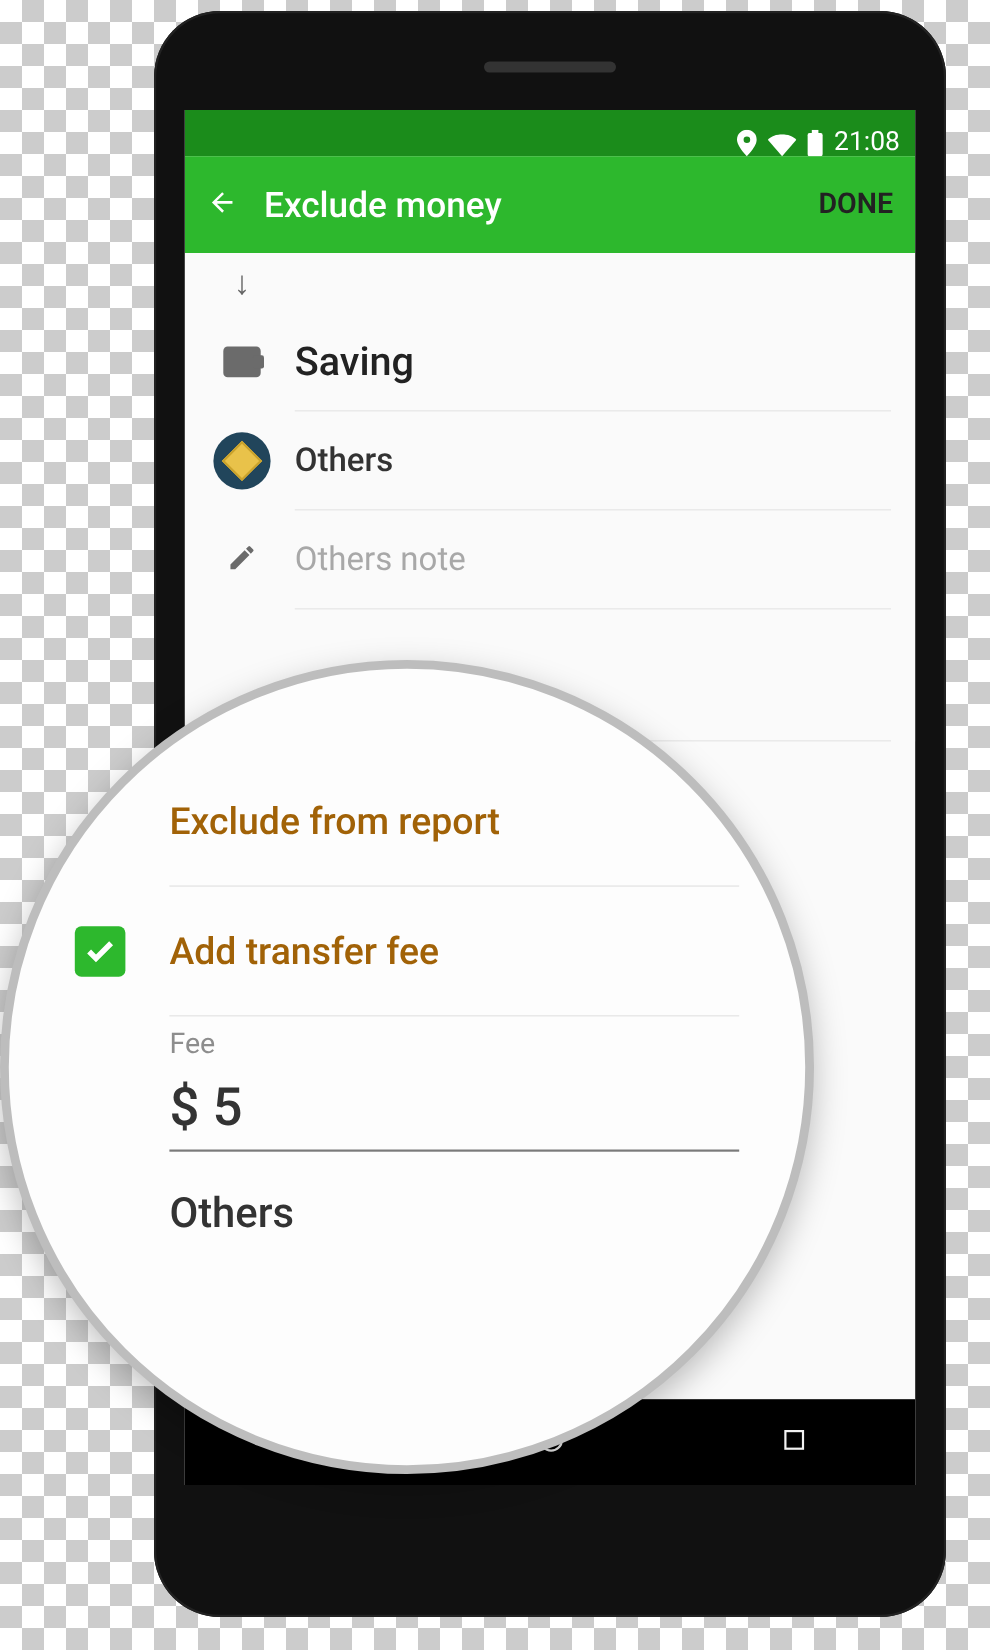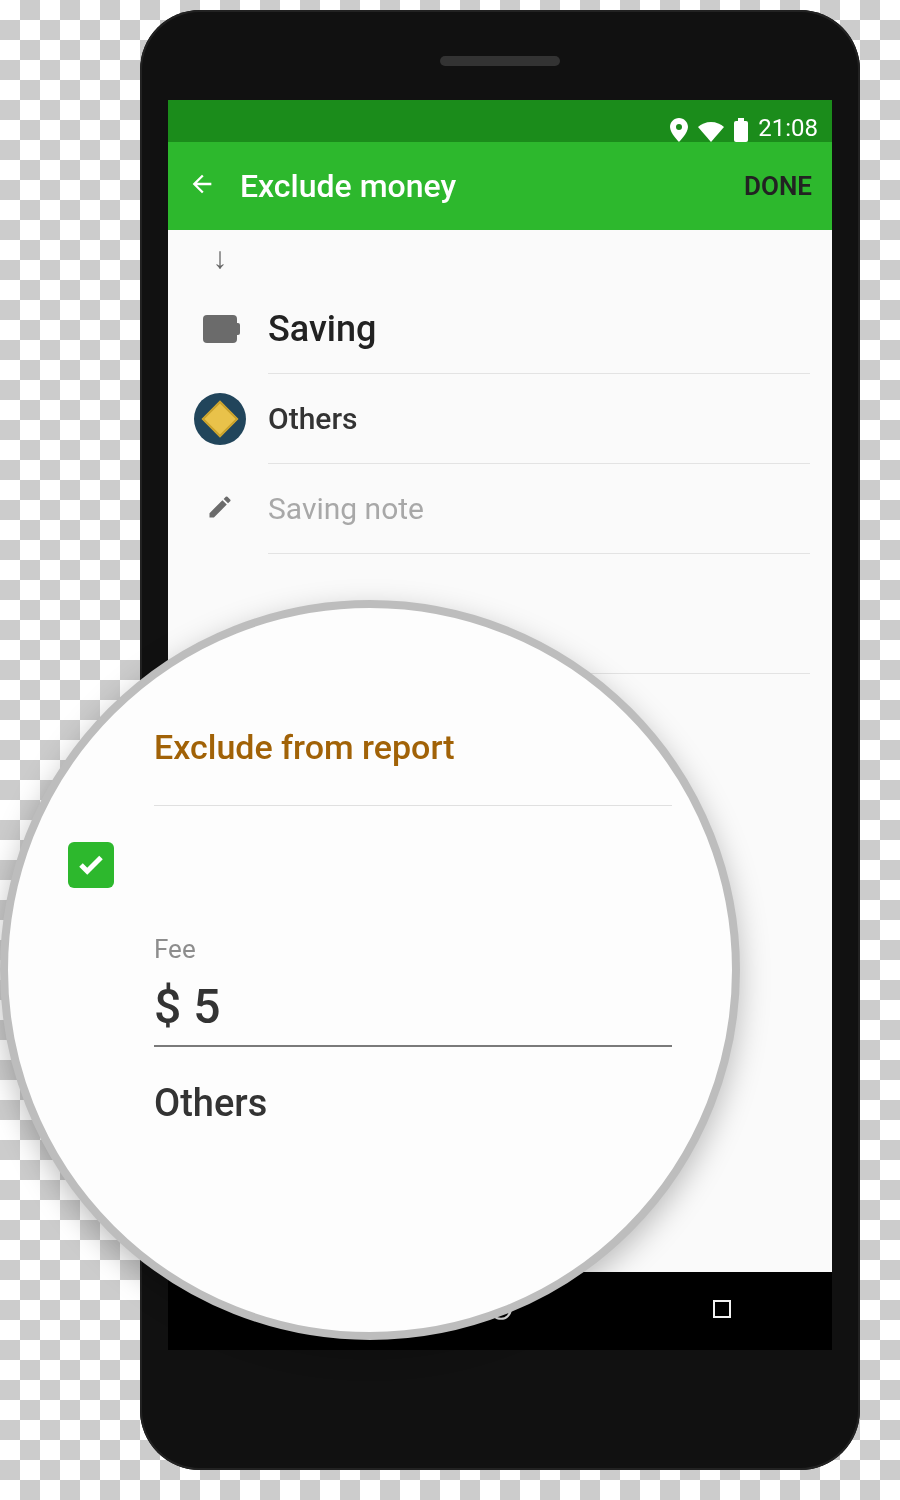"Saving note" div.content { text: Saving -> Others }
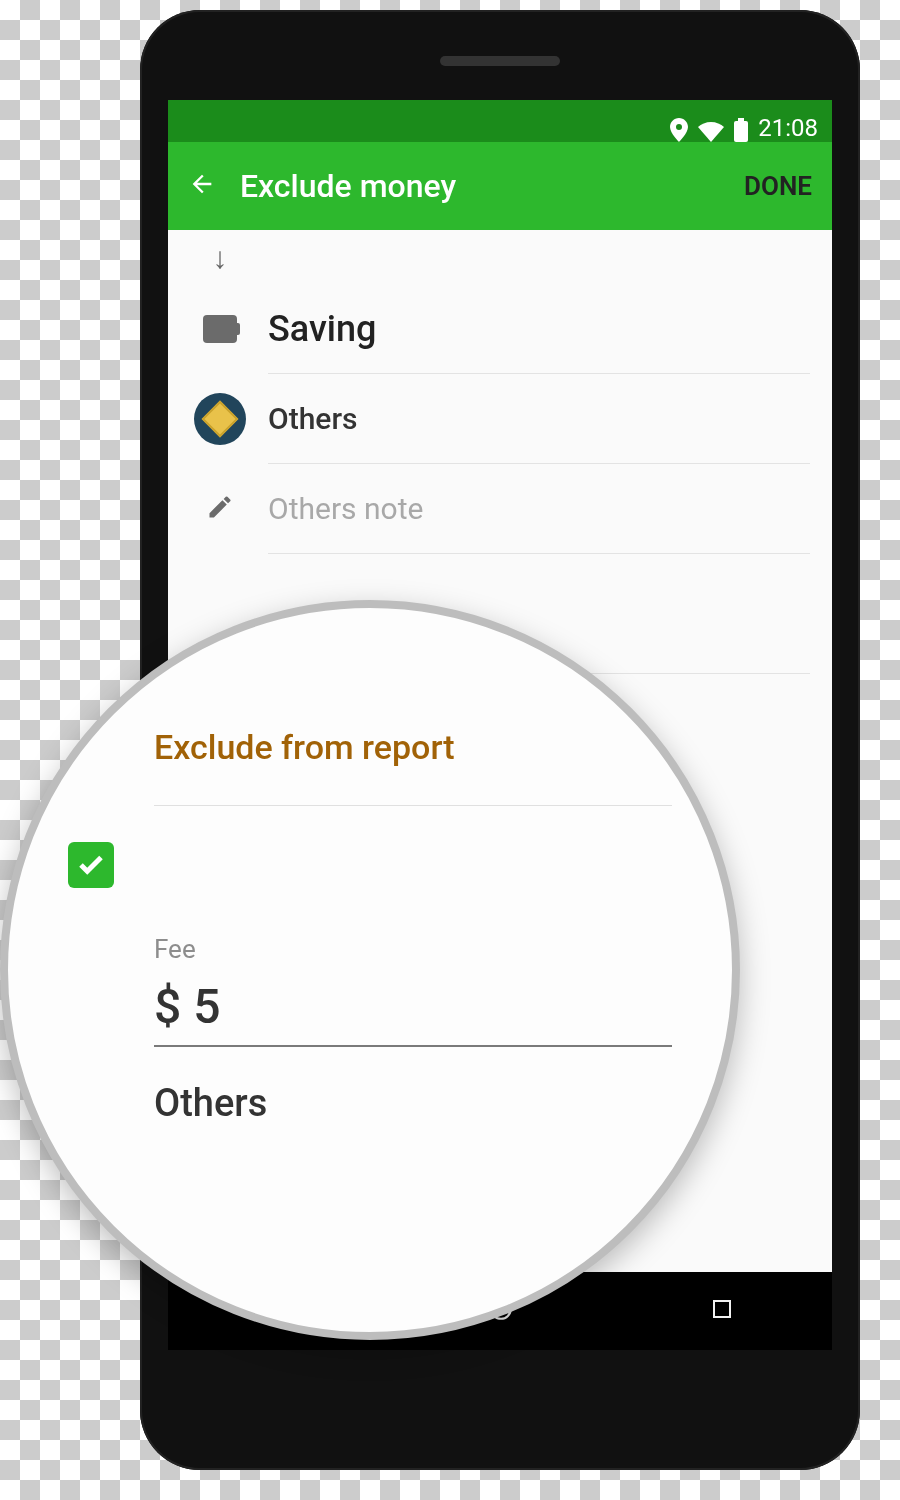"Add transfer fee" div.mcontent { html: none -> <div>Add transfer fee</div> }
